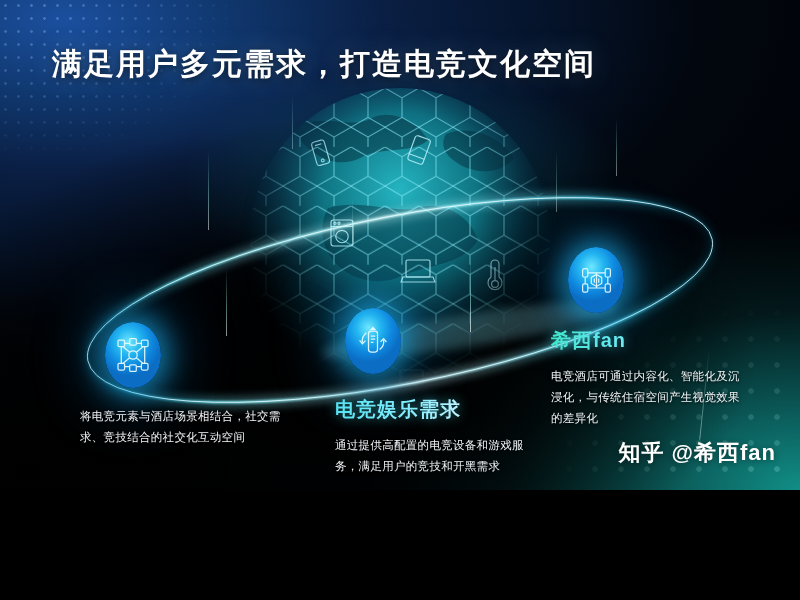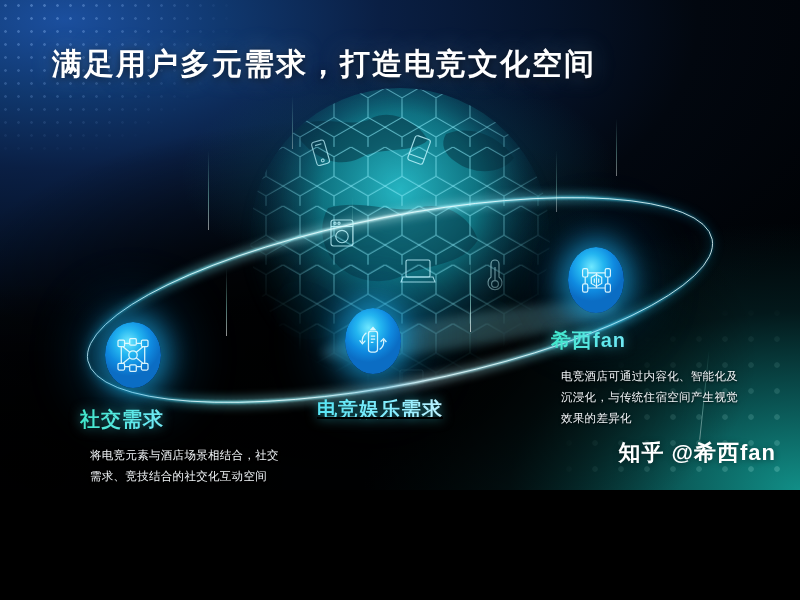"电竞酒店可通过内容化、智能化及沉浸化，与传统住宿空间产生视觉效果的差异化" .block p { margin: 10px -> 0 }
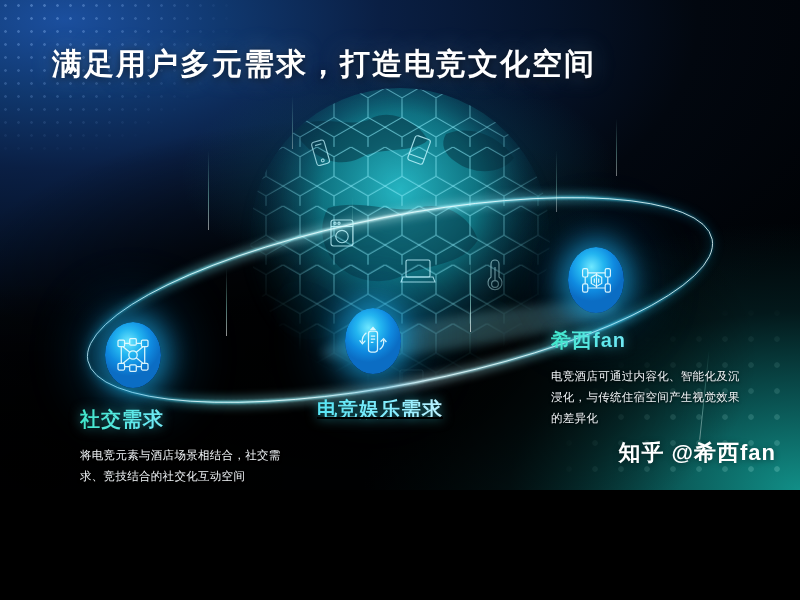"社交需求" h3 { html: <h3>社交需求</h3> -> none }
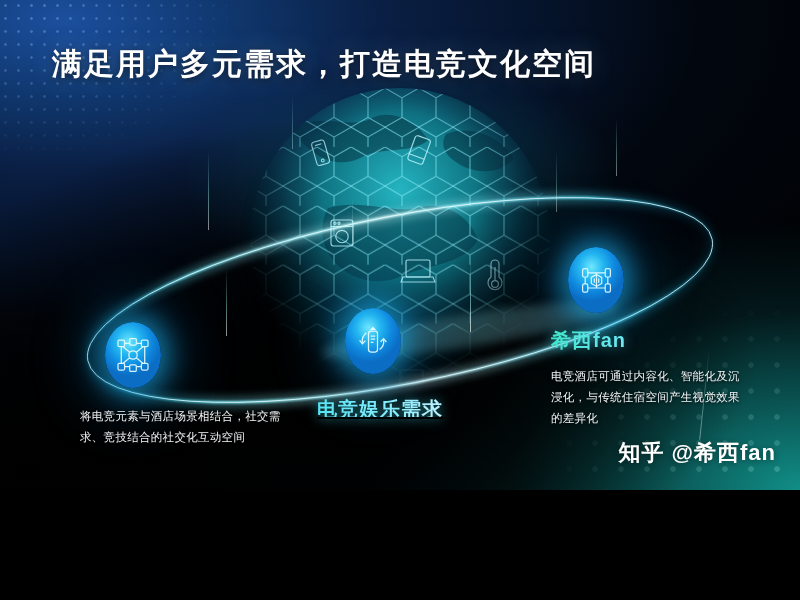"电竞娱乐需求" div.block { left: 317px -> 335px; text-decoration: underline -> none }
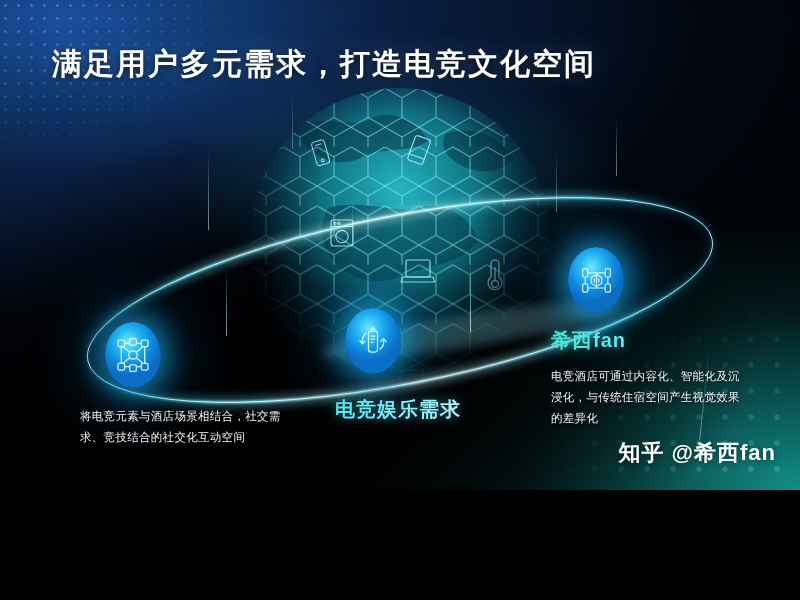"通过提供高配置的电竞设备和游戏服务，满足用户的竞技和开黑需求" p { html: none -> <p>通过提供高配置的电竞设备和游戏服务，满足用户的竞技和开黑需求</p> }
